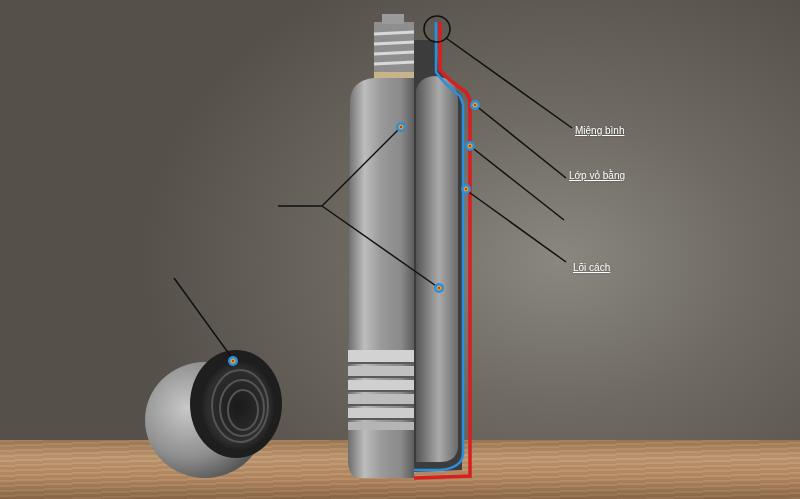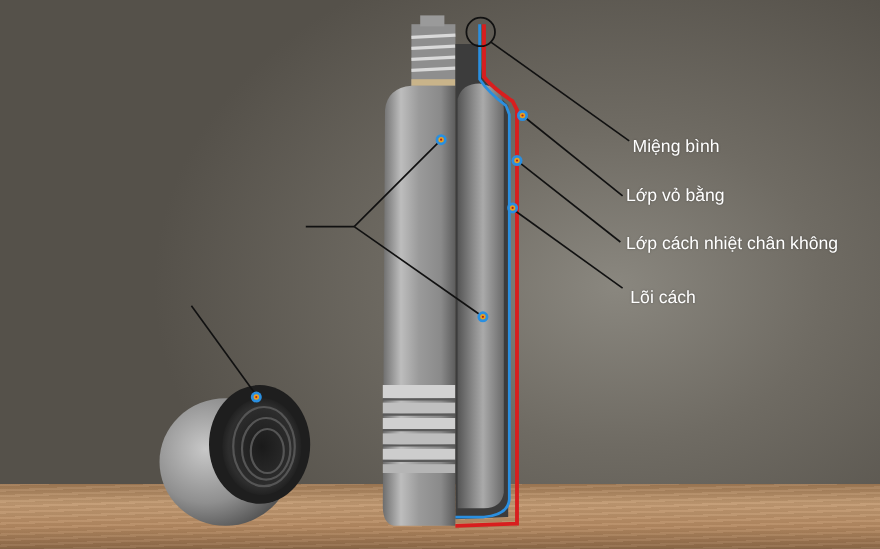"Miệng bình" .label { font-size: 16px -> 10px; text-decoration: none -> underline }
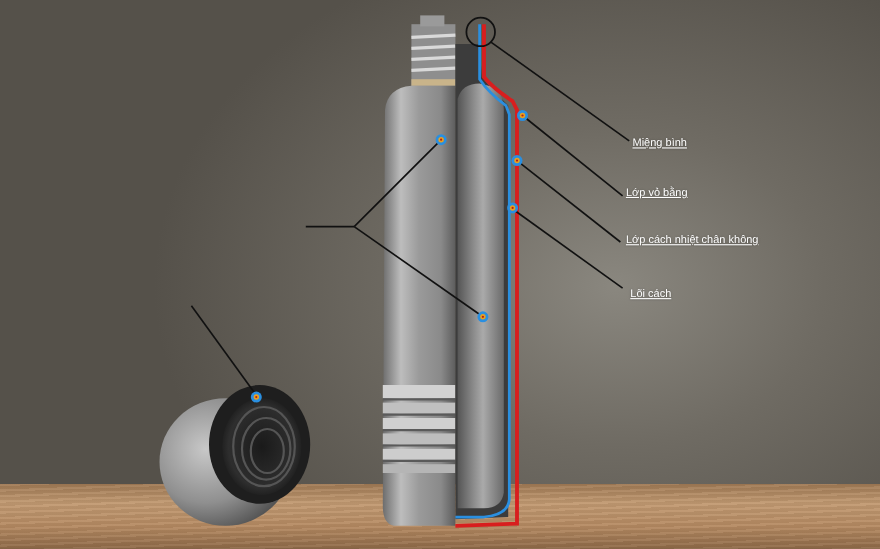"Lớp cách nhiệt chân không" div.label { html: <div>Lớp cách nhiệt chân không</div> -> none }
